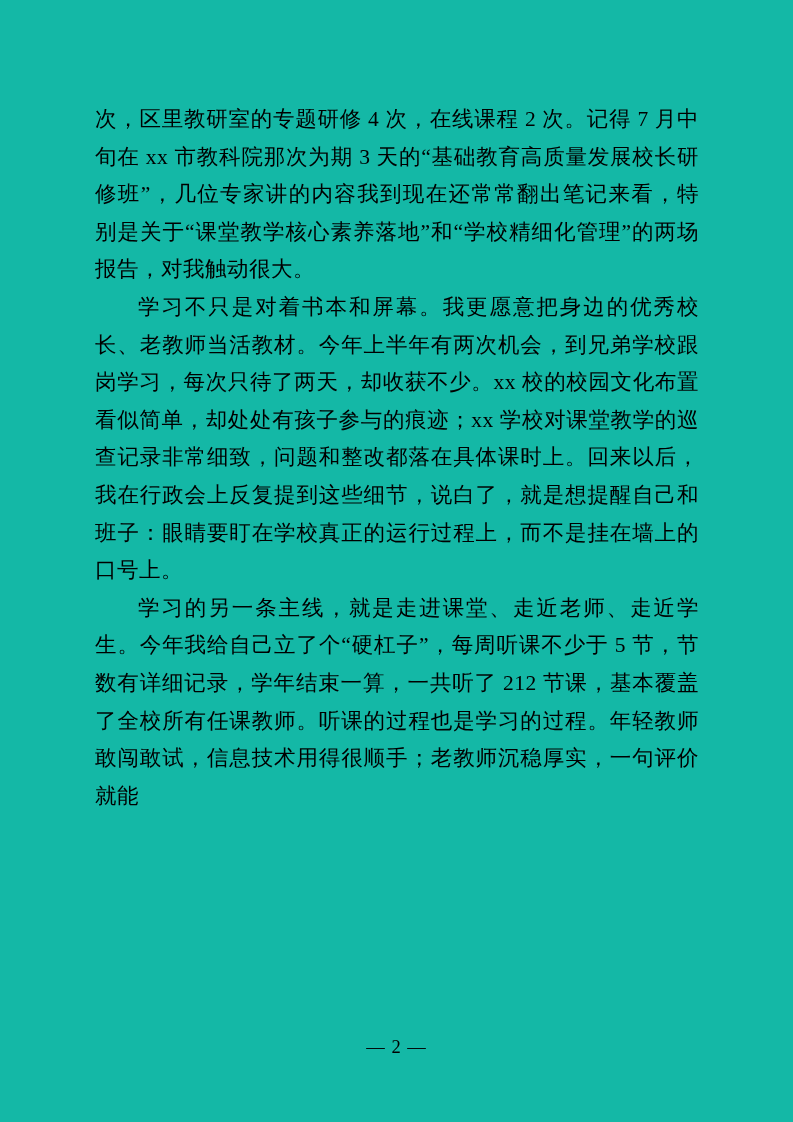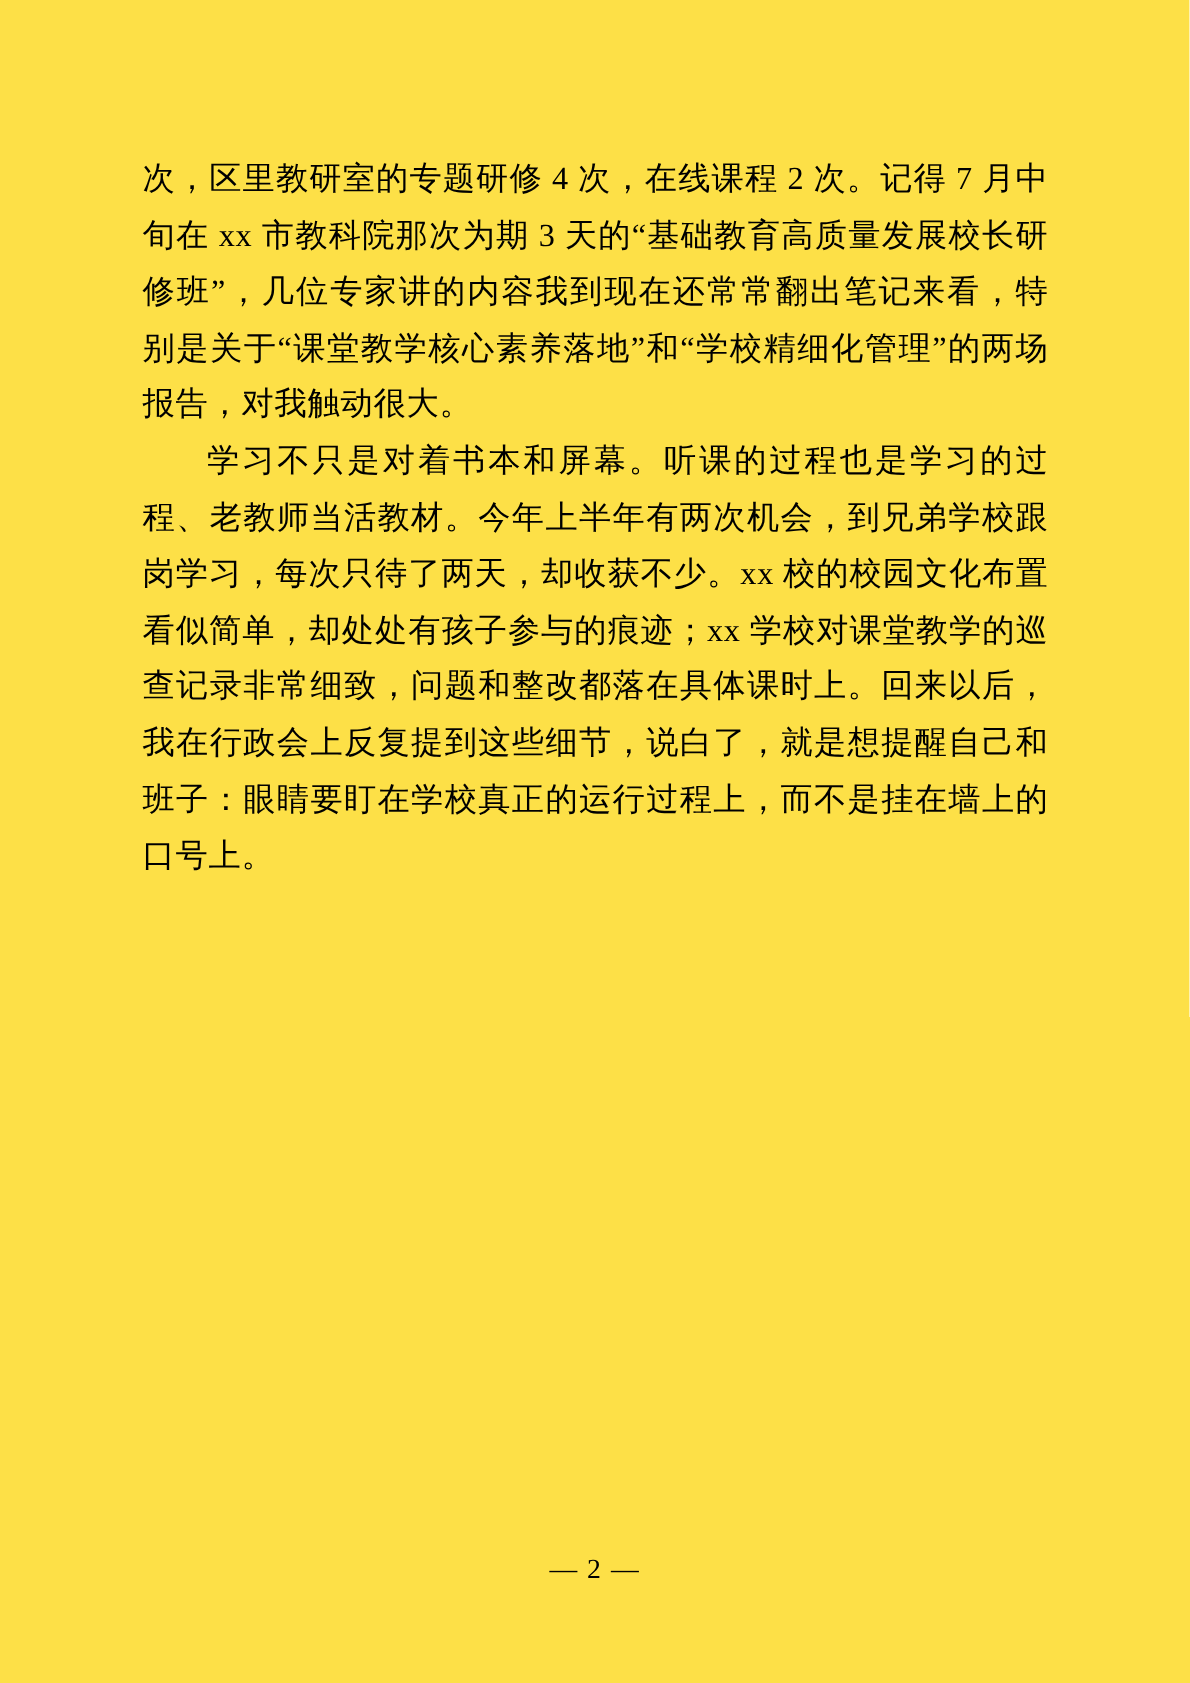"次，区里教研室的专题研修 4 次，在线课程 2 次。记得" .page { background: #fde047 -> #14b8a6 }
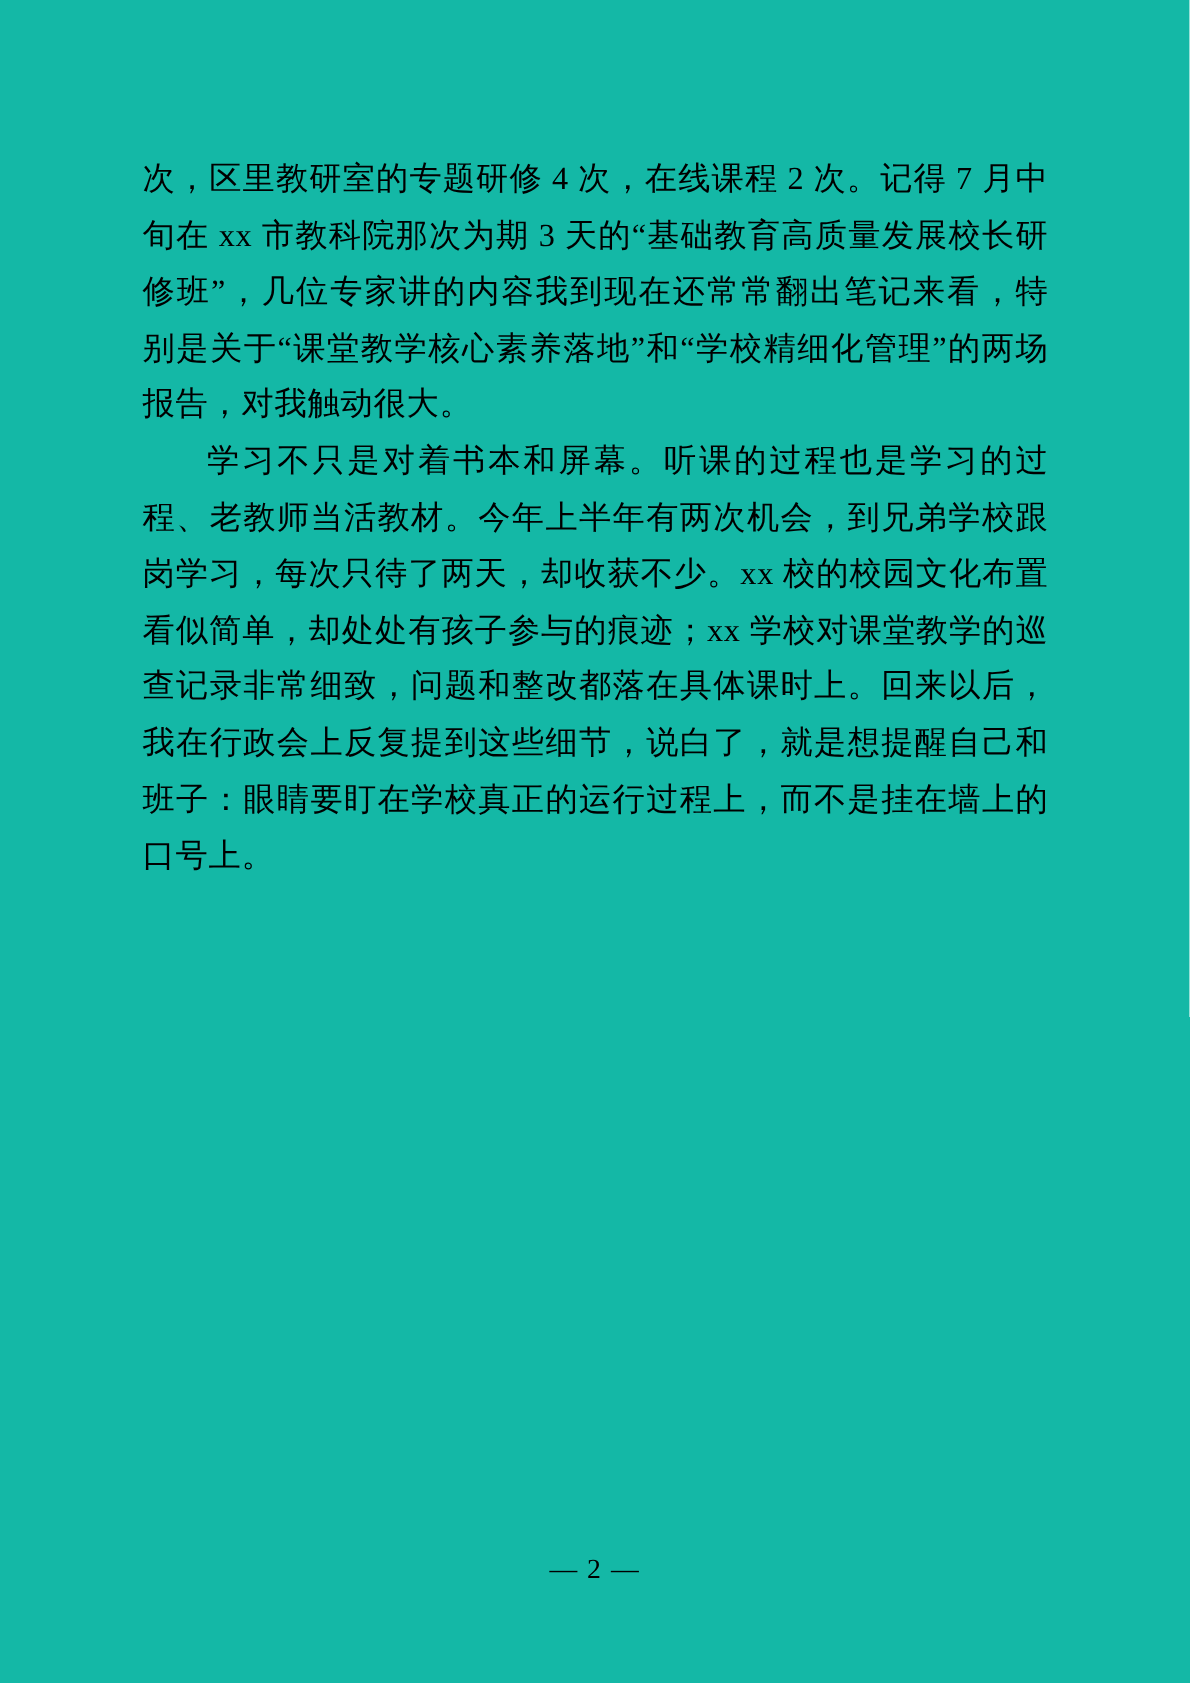"学习不只是对着书本和屏幕。听课的过程也是学习的过程、老教师当活教材。今年上半年有" p { text: 听课的过程也是学习的过程 -> 我更愿意把身边的优秀校长 }
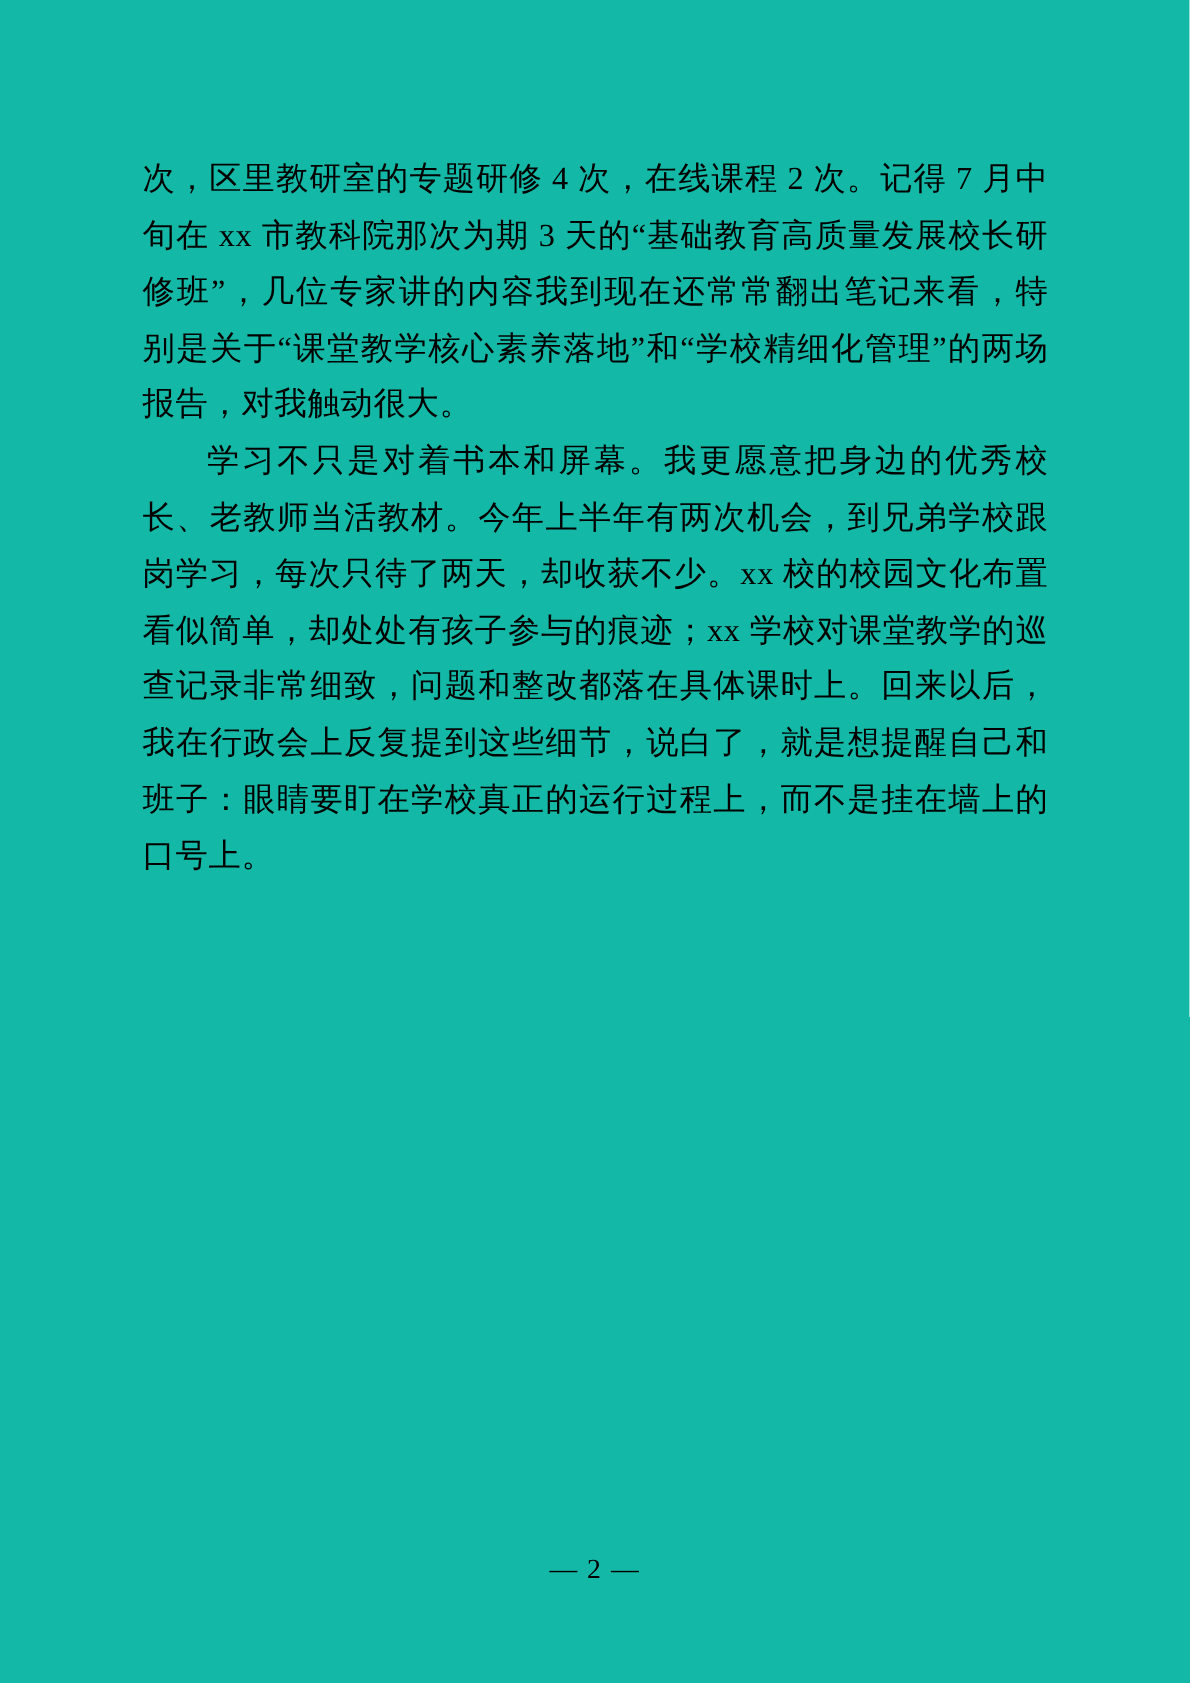"学习的另一条主线，就是走进课堂、走近老师、走近学生。今年我给自己立了个“硬杠子”" p { html: none -> <p>学习的另一条主线，就是走进课堂、走近老师、走近学生。今年我给自己立了个“硬杠子”，每周听课不少于 5 节，节数有详细记录，学年结束一算，一共听了 212 节课，基本覆盖了全校所有任课教师。听课的过程也是学习的过程。年轻教师敢闯敢试，信息技术用得很顺手；老教师沉稳厚实，一句评价就能</p> }
